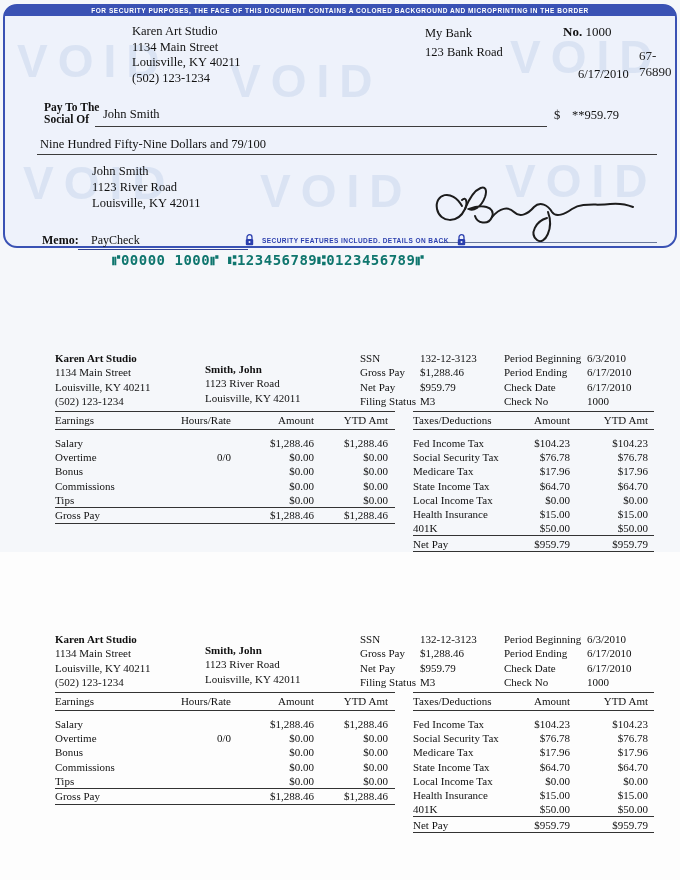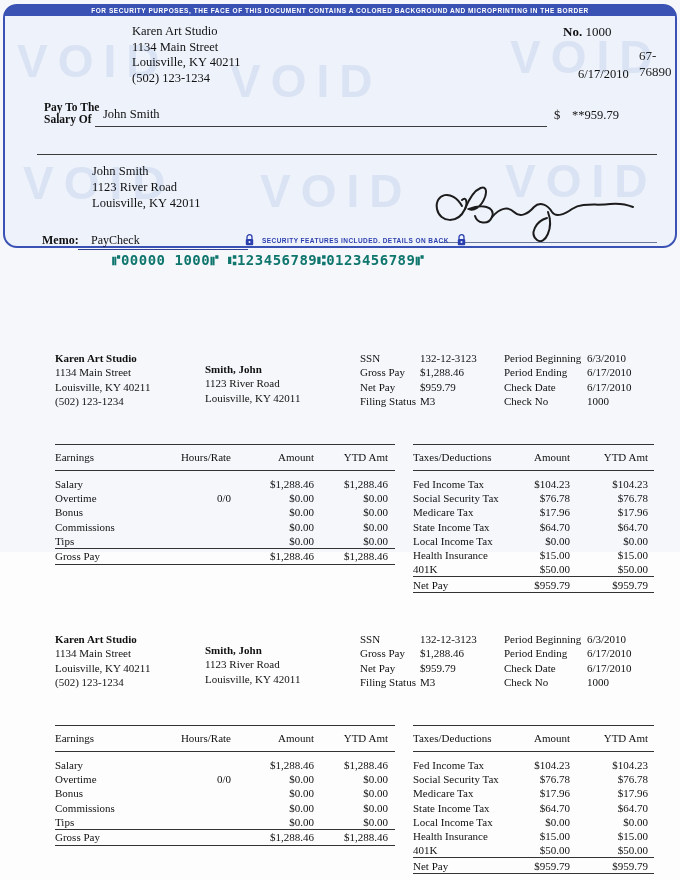"My Bank" div.blk { html: none -> <div> <div>My Bank</div> <div>123 Bank Road</div> </div> }
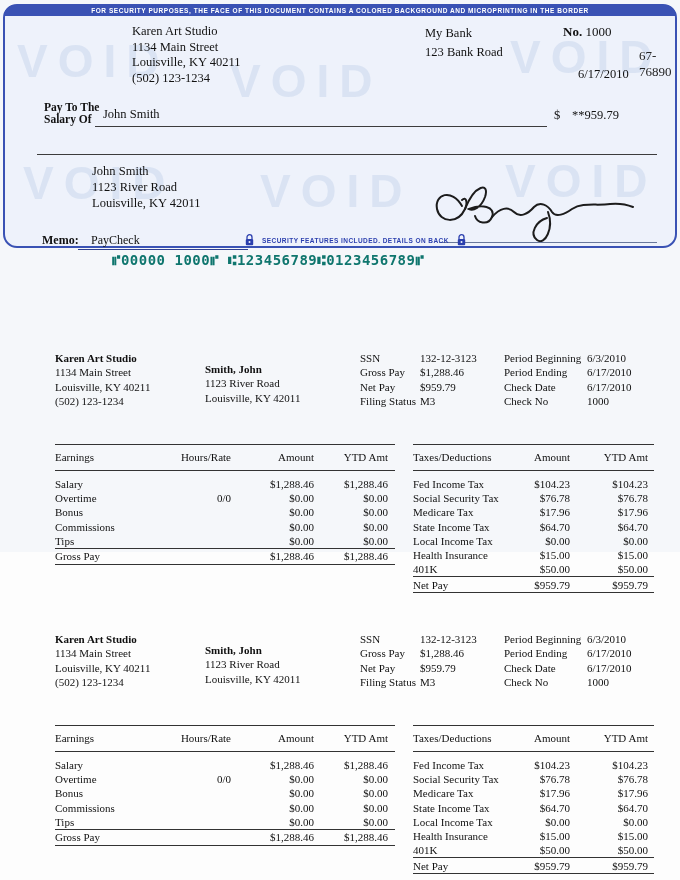"Salary Of" div { text: Salary -> Social }
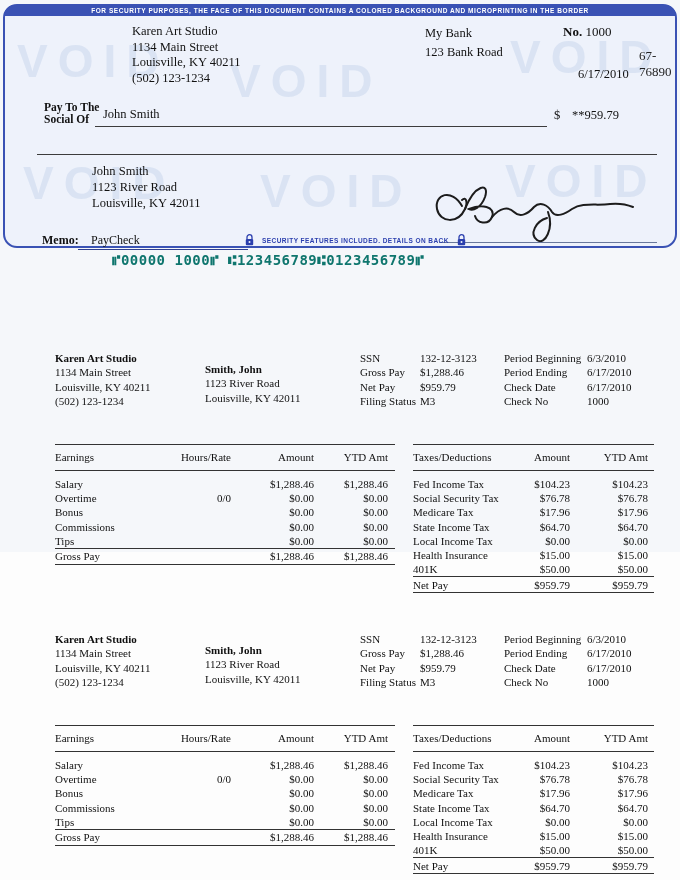"Nine Hundred Fifty-Nine Dollars and" div.words { html: none -> <div>Nine Hundred Fifty-Nine Dollars and 79/100</div> }
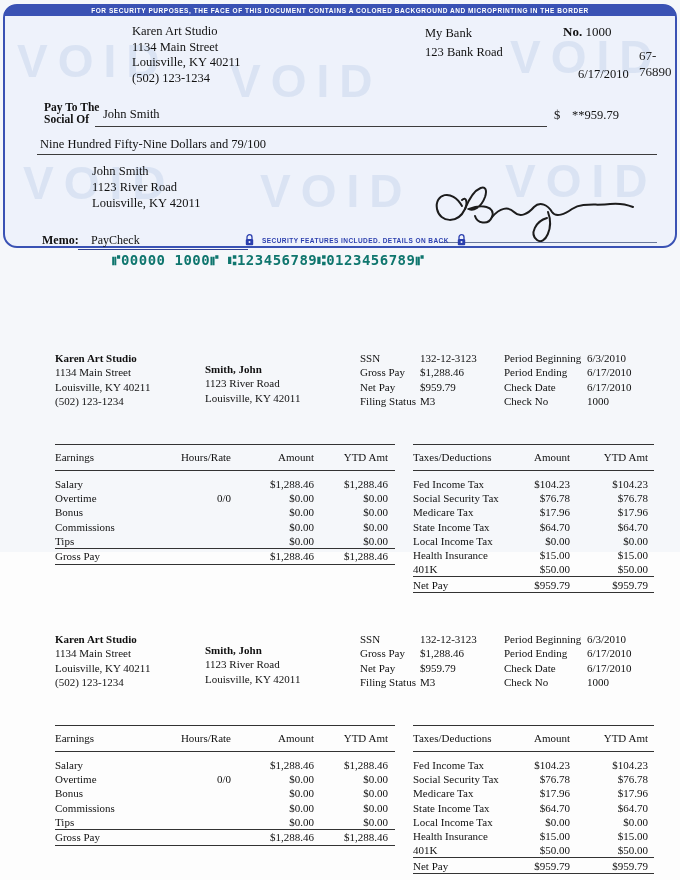"Earnings" .thead { height: 27px -> 19px; margin-top: 33px -> none }
